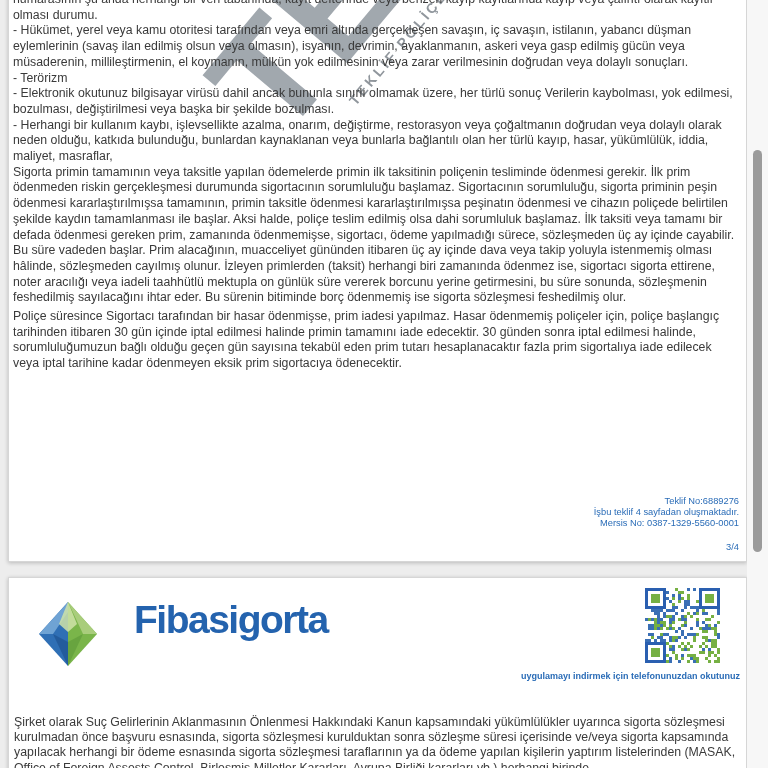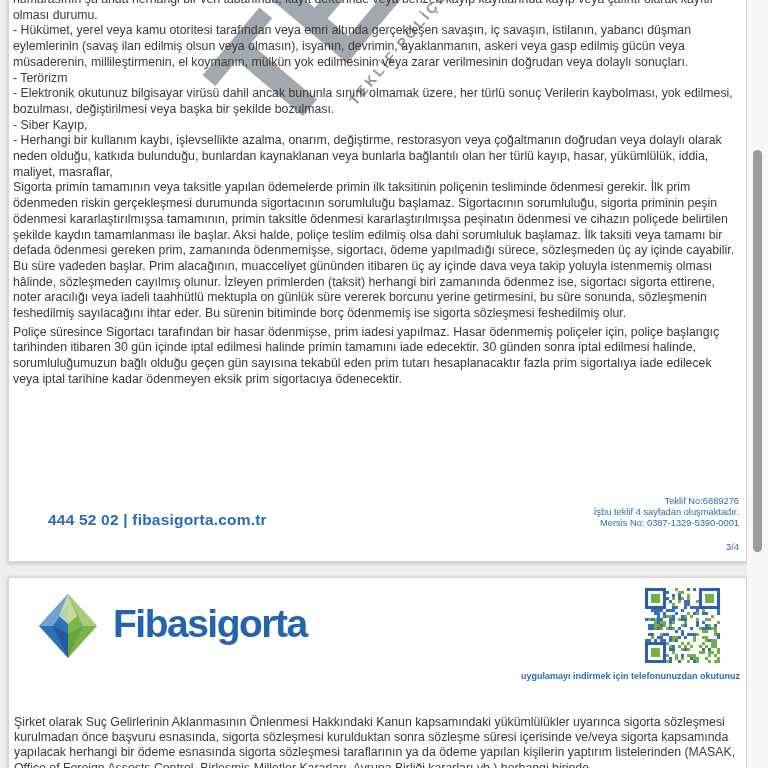"- Siber Kayıp," div.para { html: <div>- Siber Kayıp,</div> -> none }
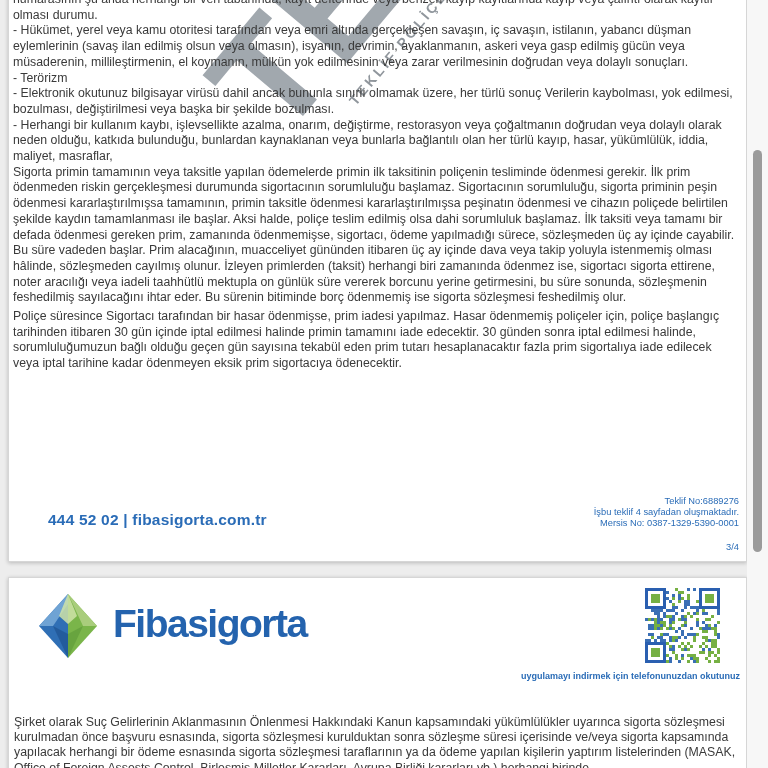"444 52 02 | fibasigorta.com.tr" div.footer-left { html: <div>444 52 02 | fibasigorta.com.tr</div> -> none }
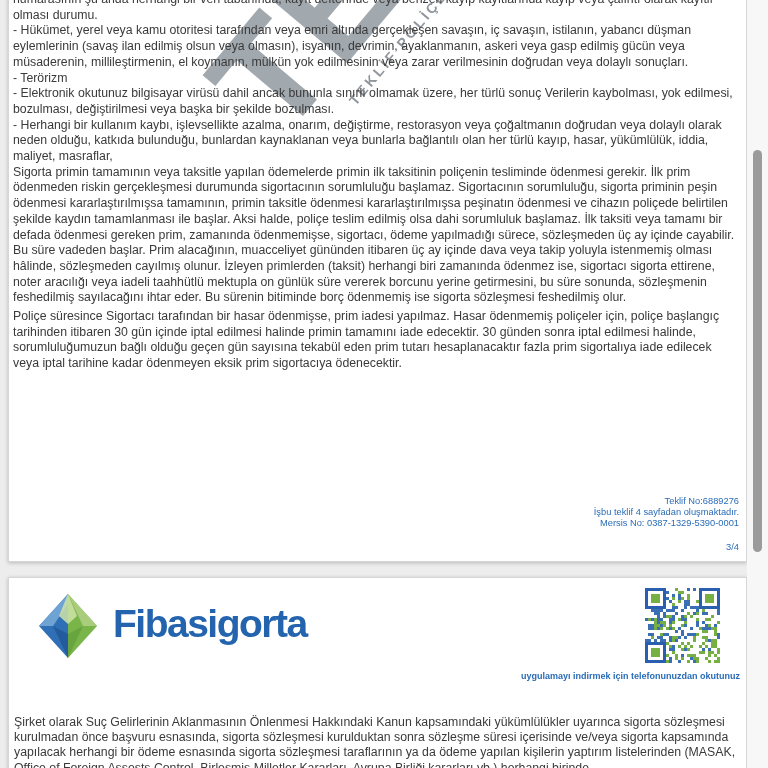"Mersis No: 0387-1329-5390-0001" div { text: 0387-1329-5390-0001 -> 0387-1329-5560-0001 }
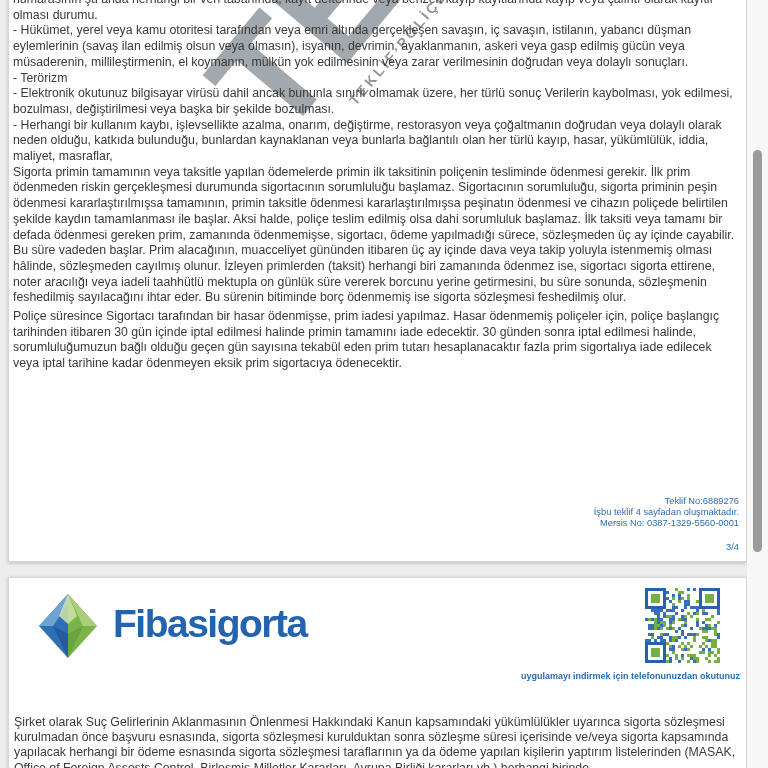"Fibasigorta" .logo { align-items: center -> none; gap: none -> 21px; top: 16px -> 24px }
